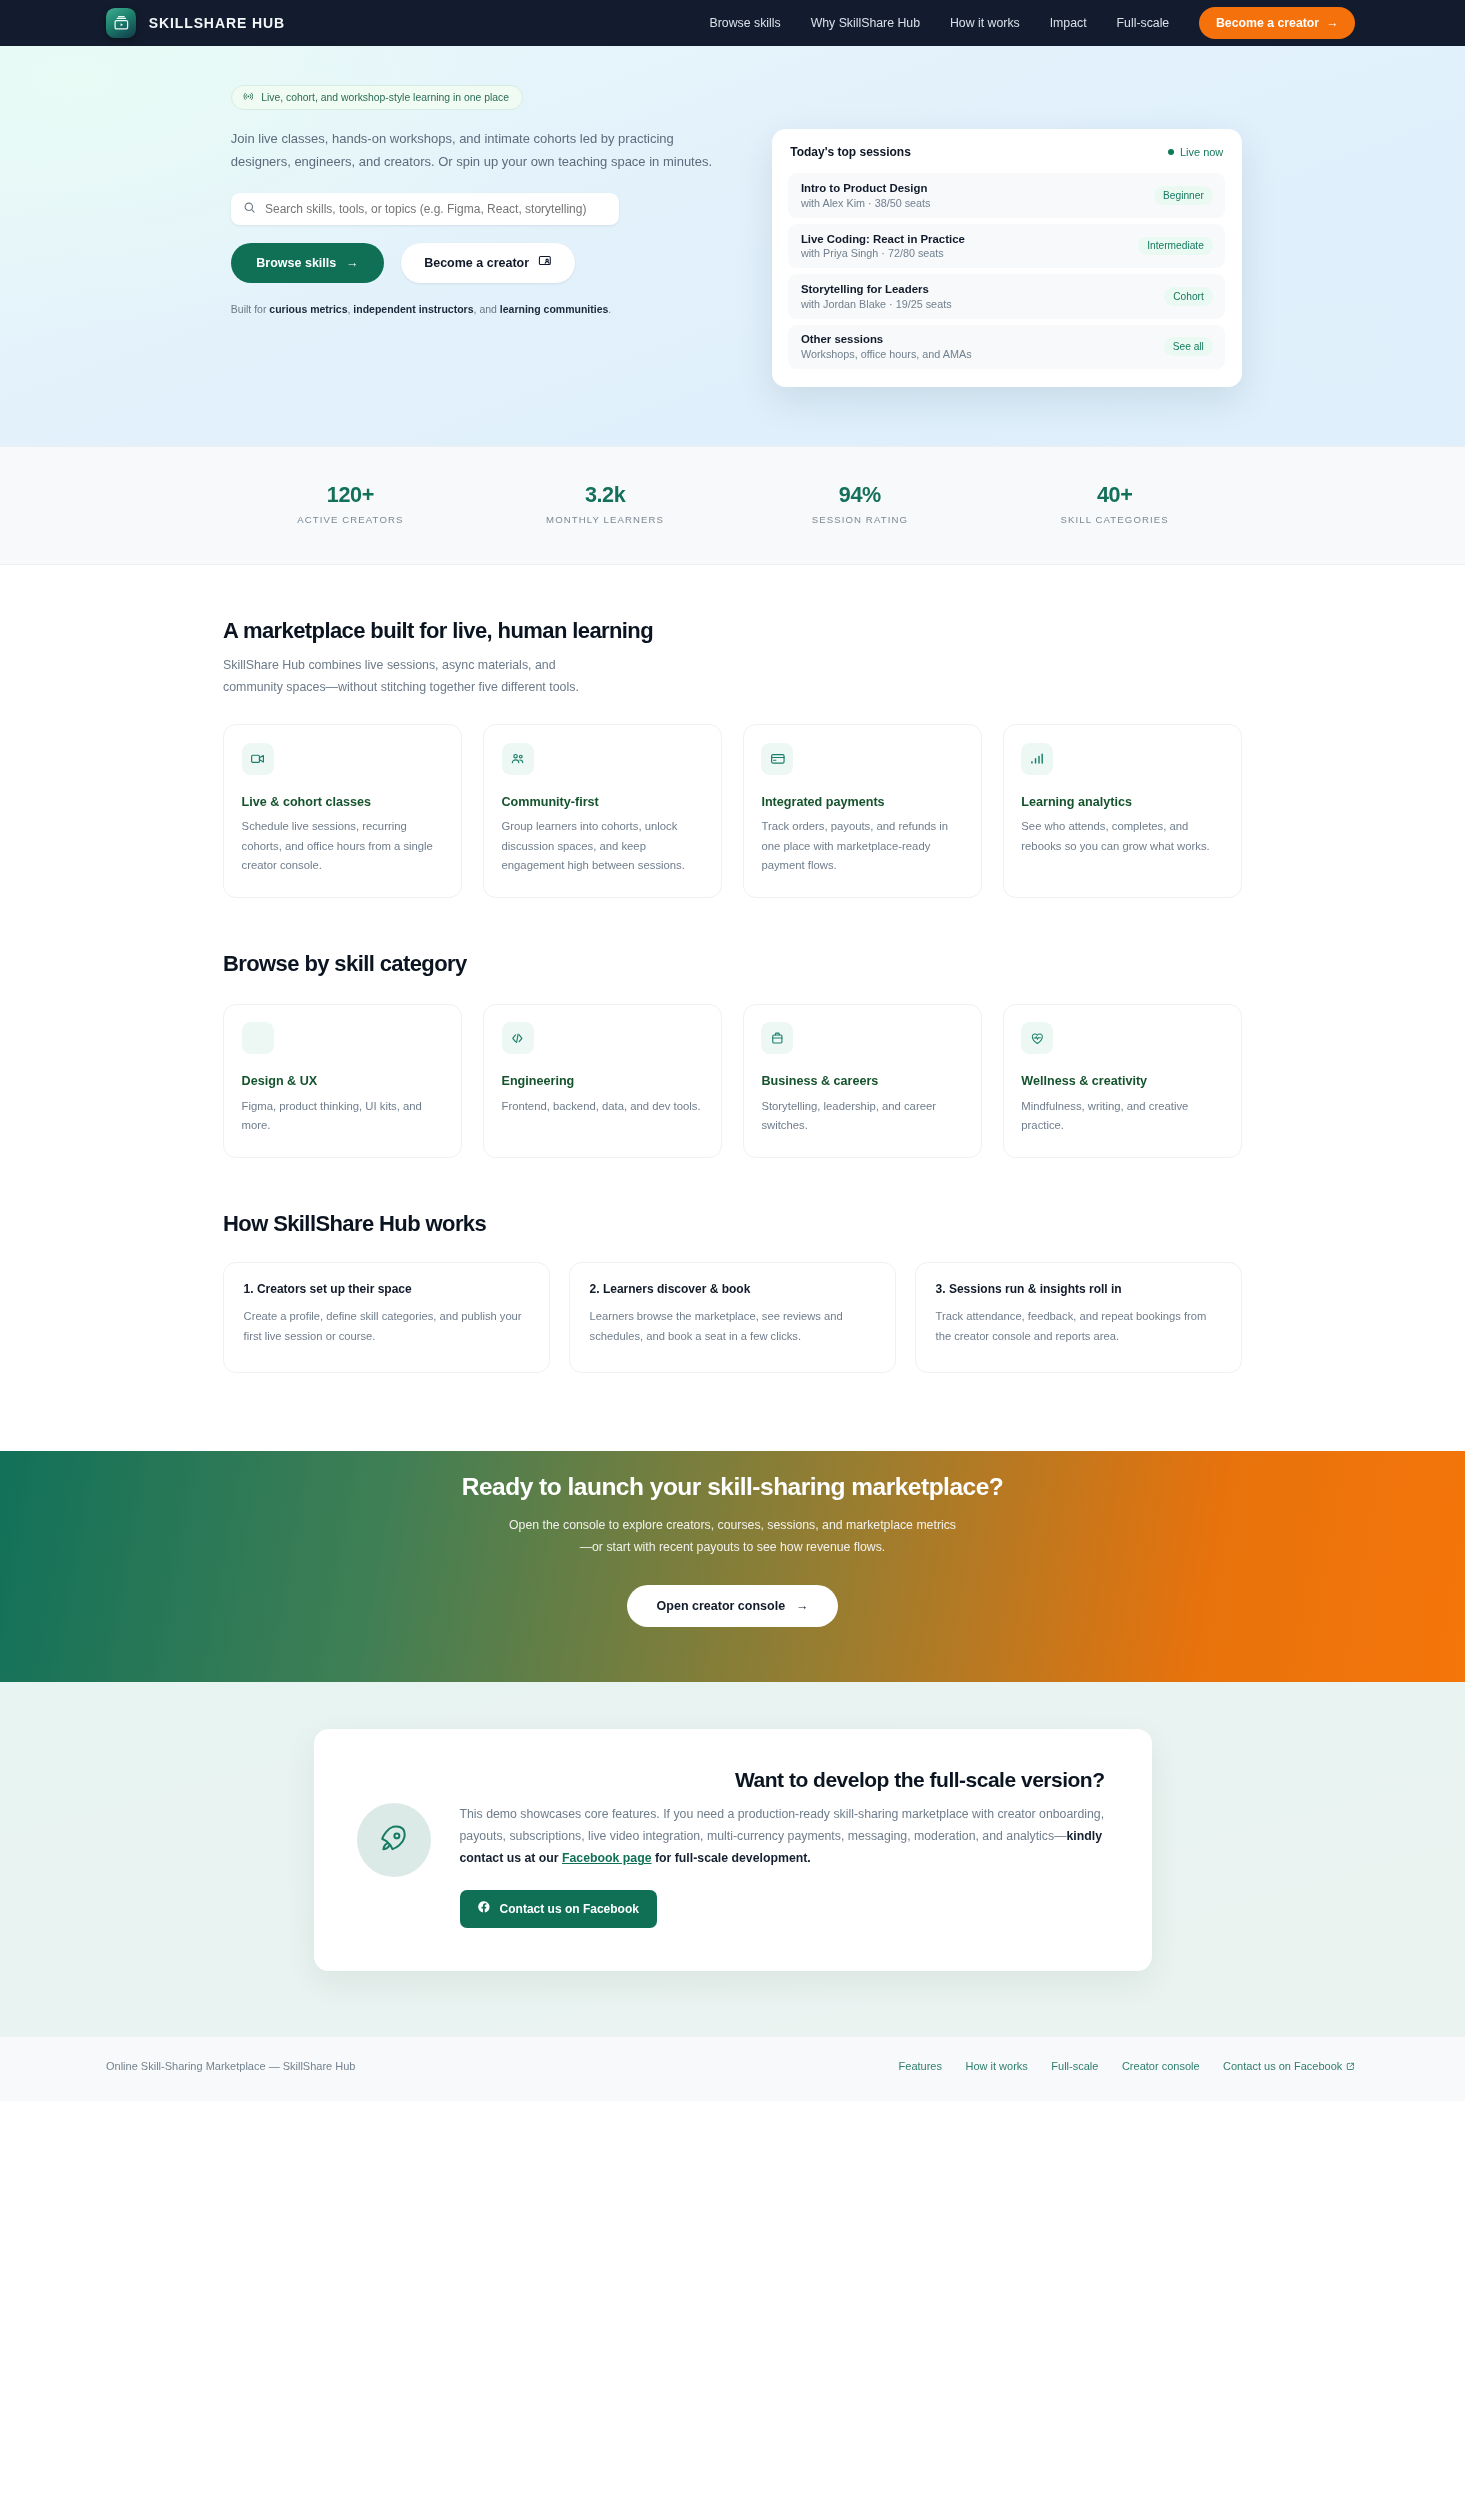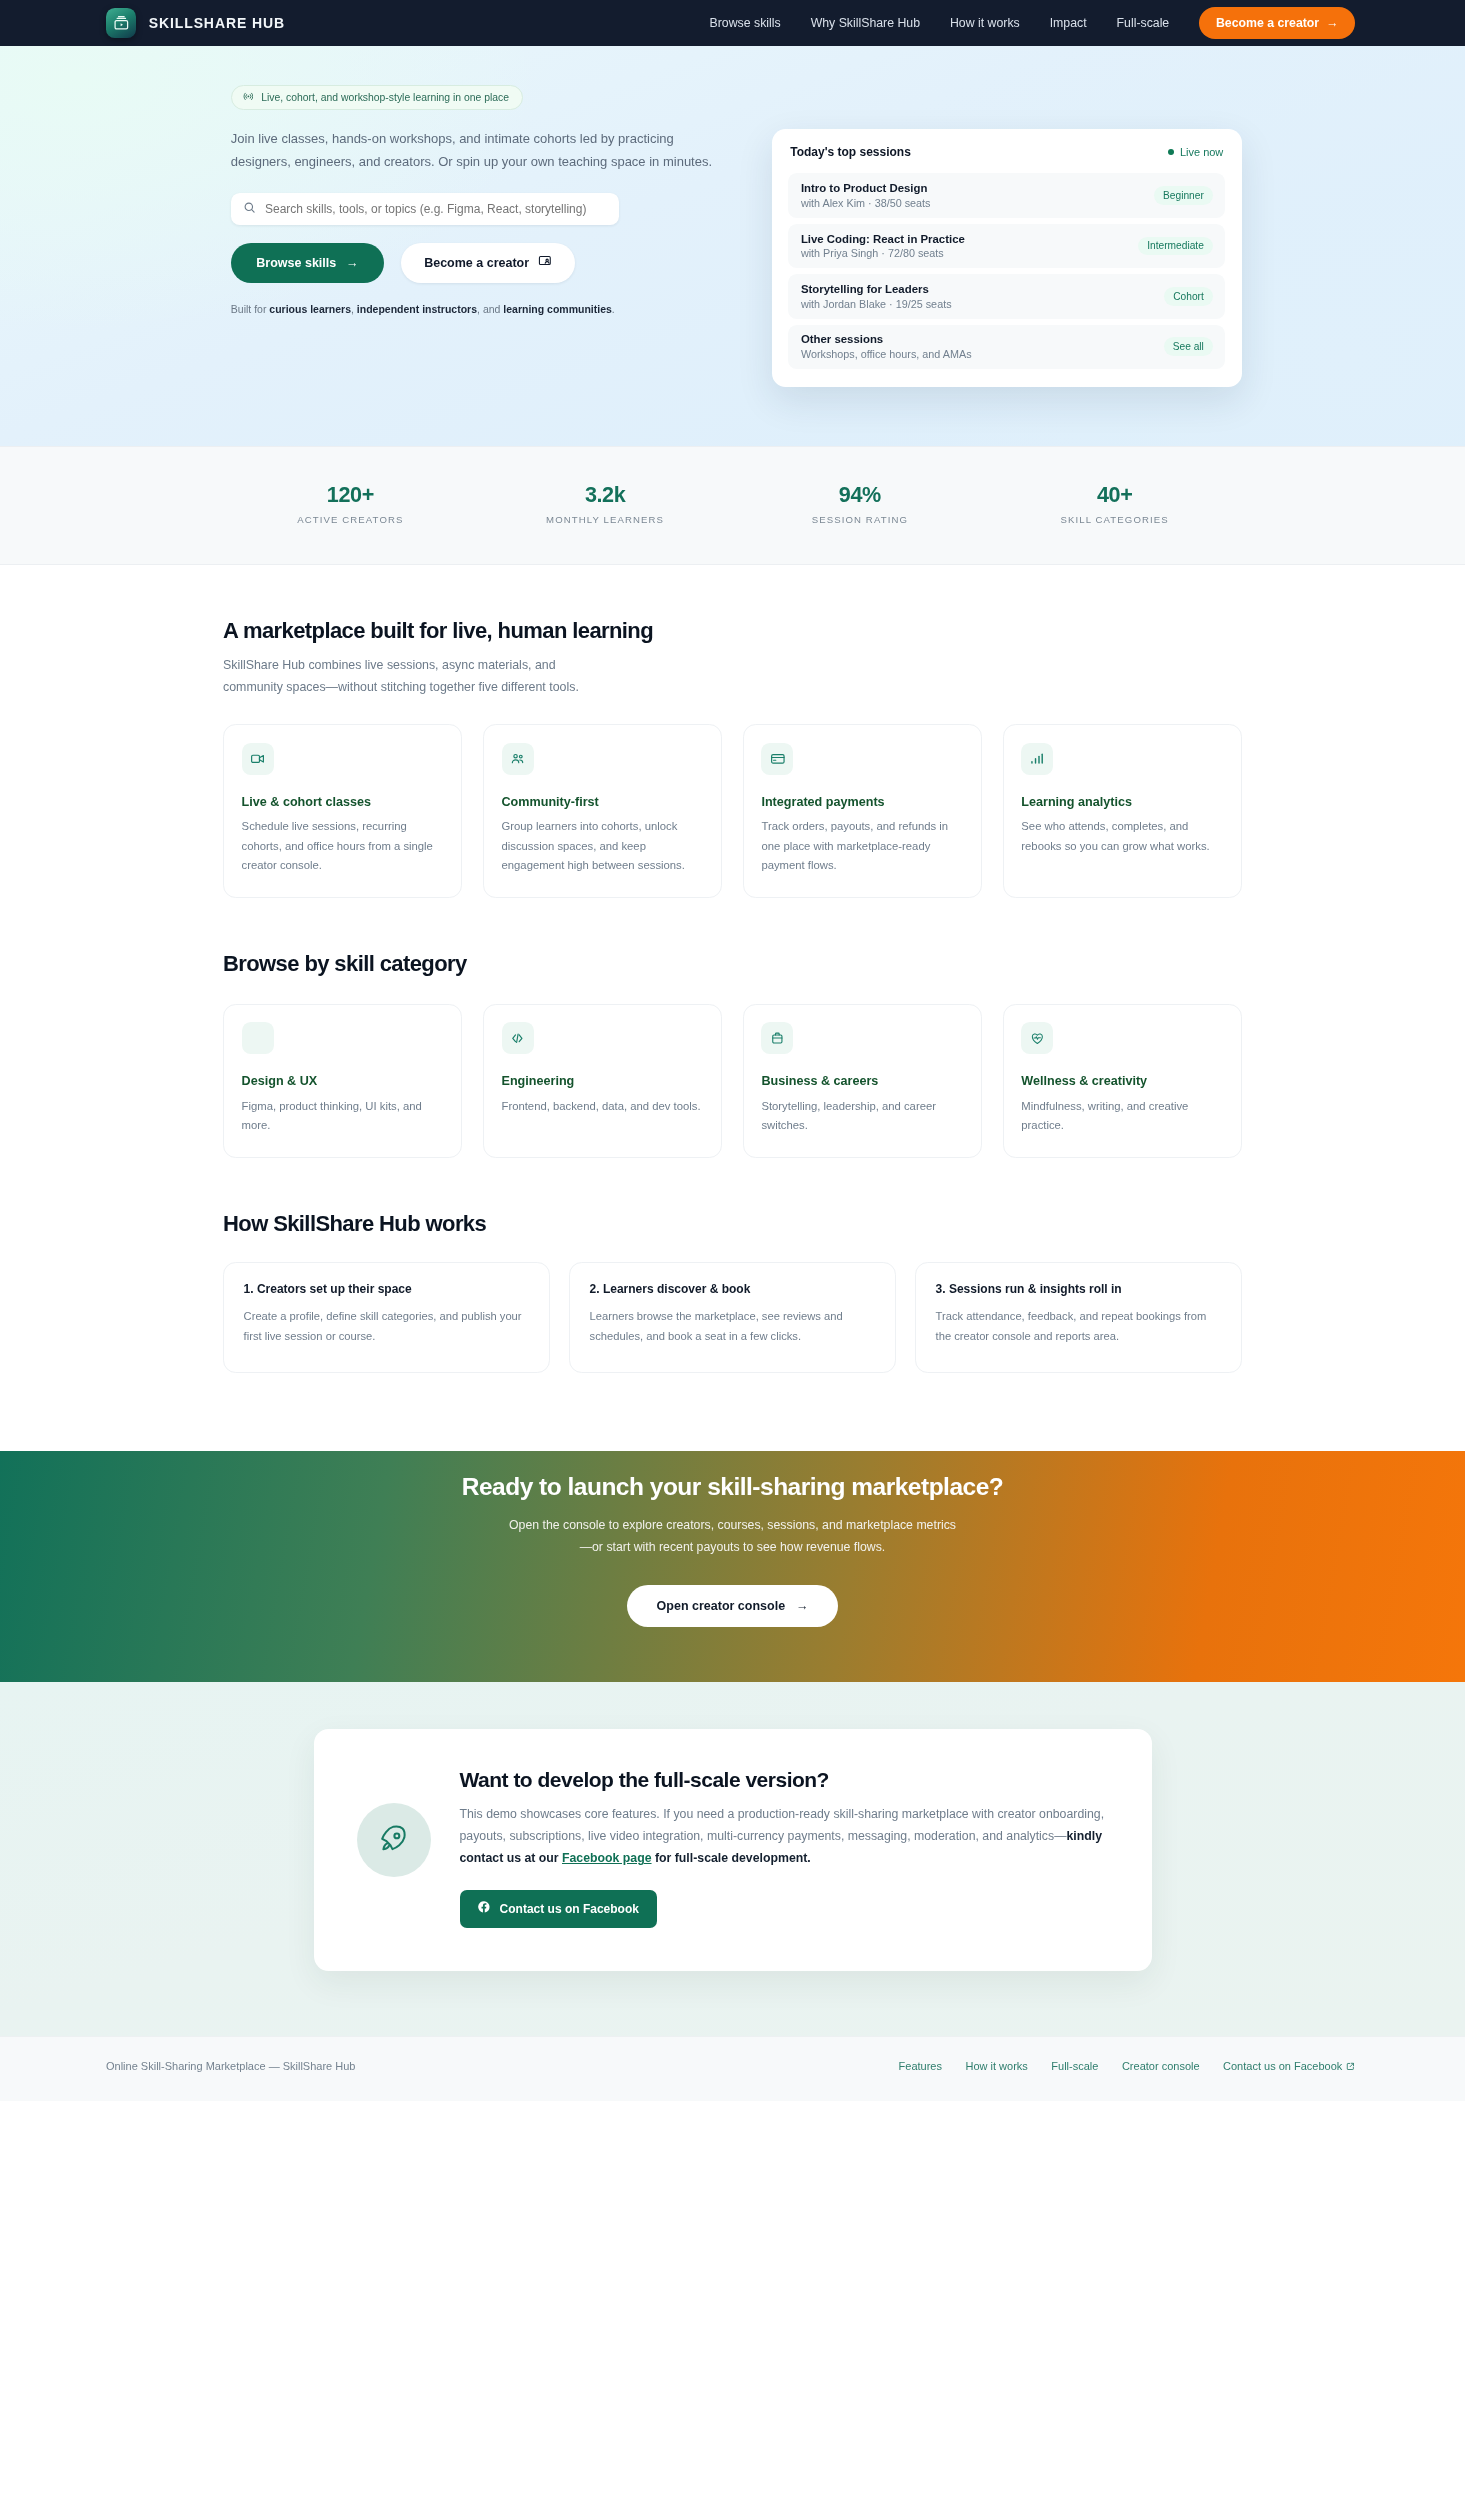"curious learners" b { text: learners -> metrics }
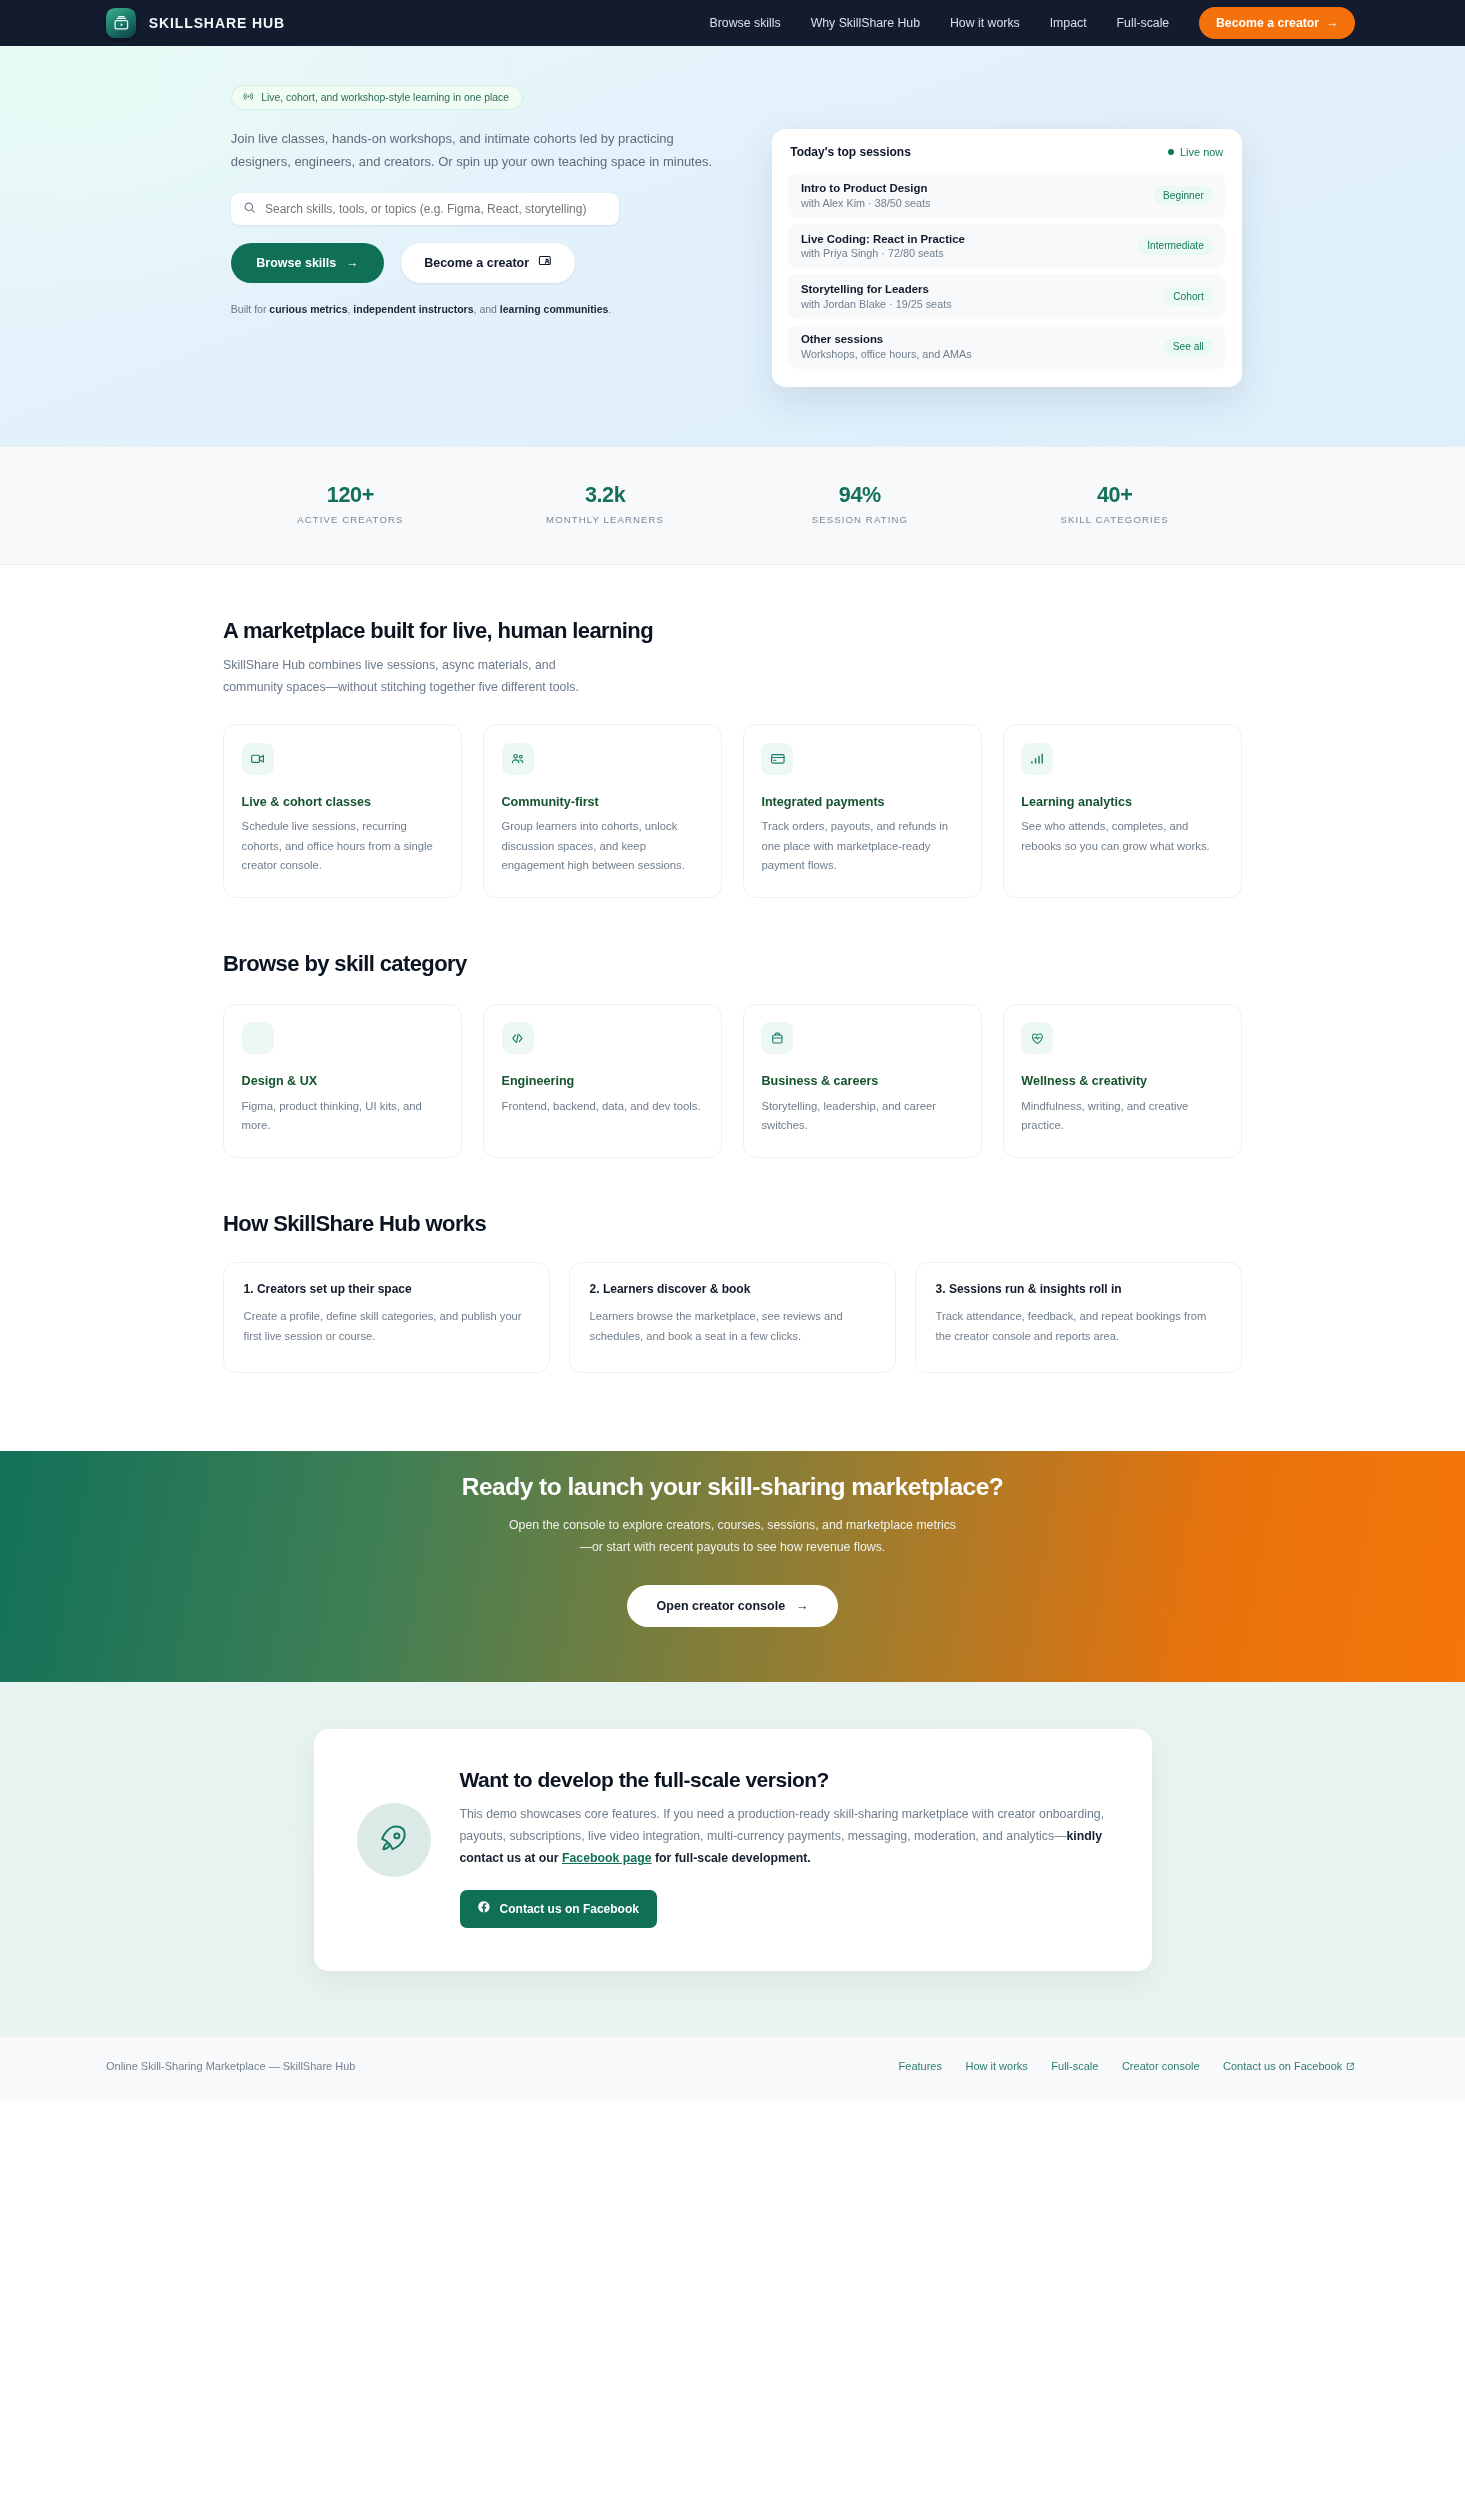"Want to develop the full-scale" .fs-body h2 { text-align: none -> right }
